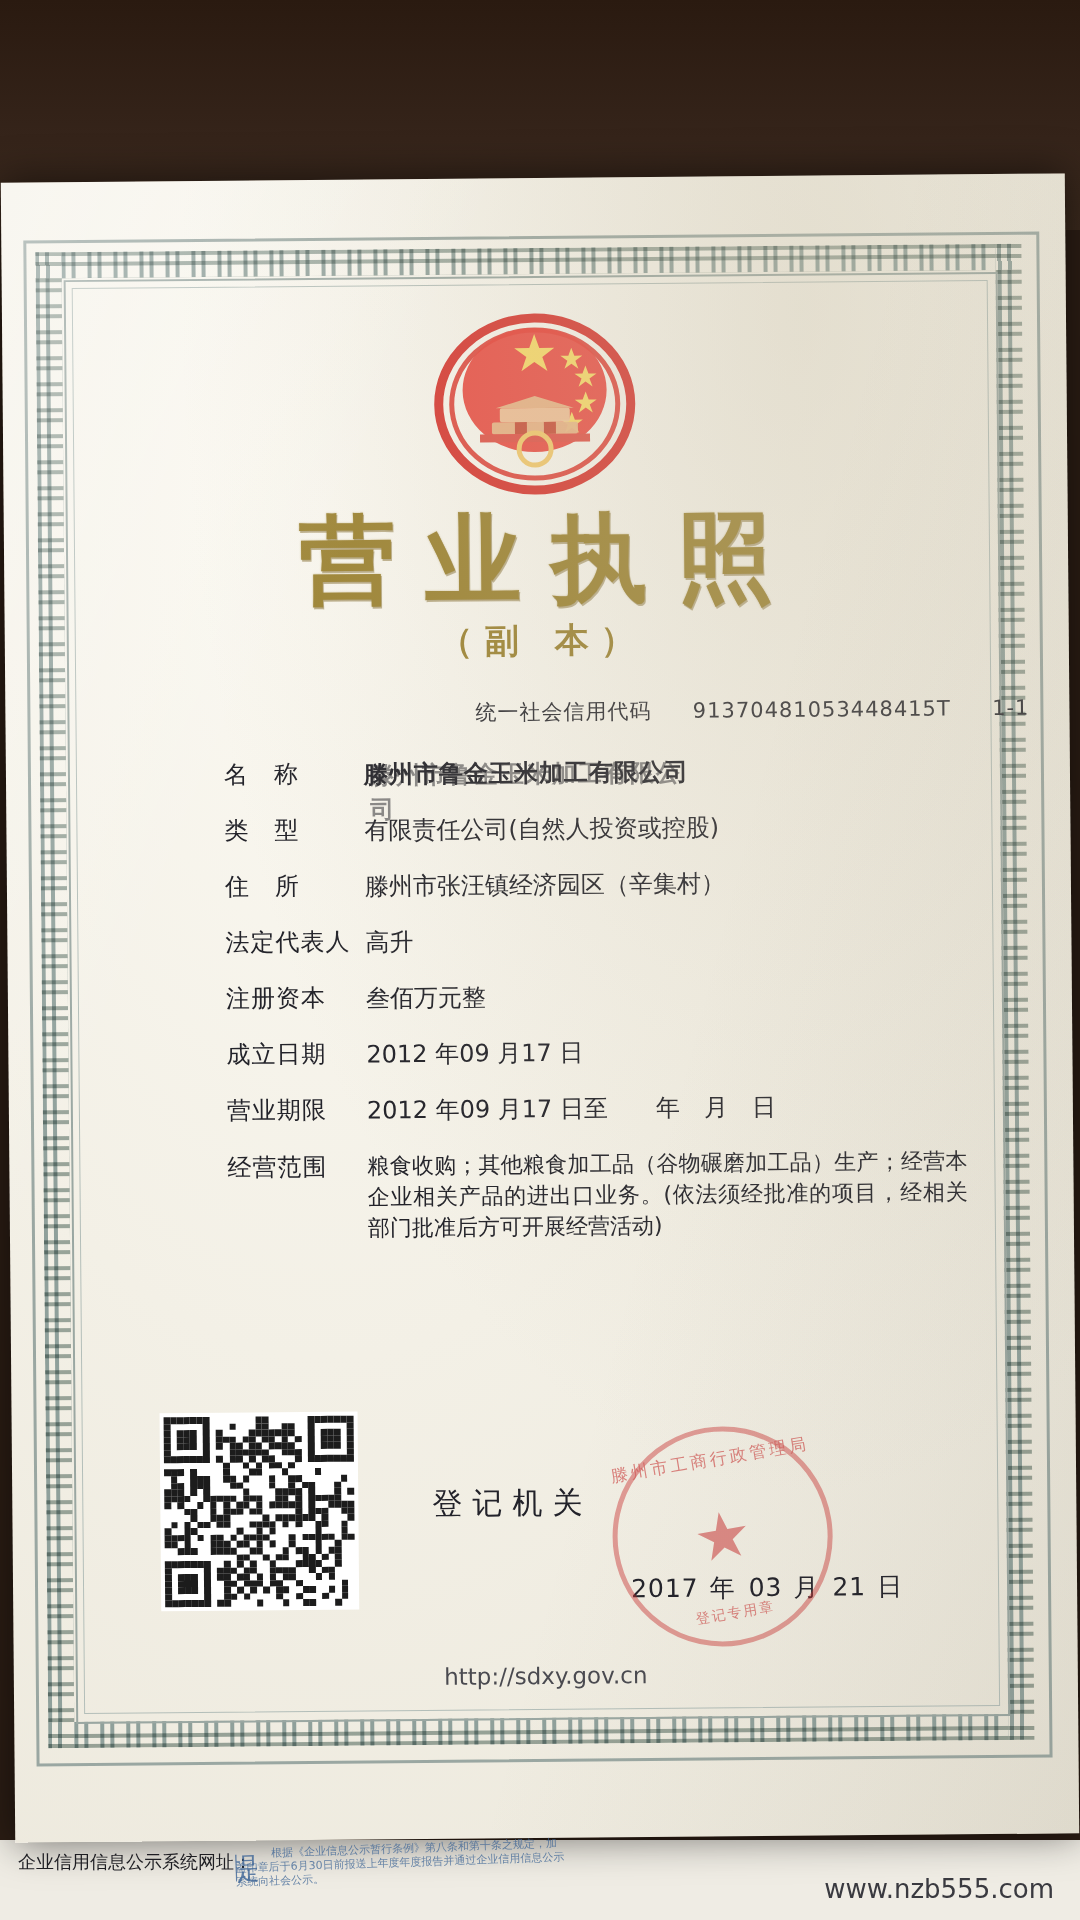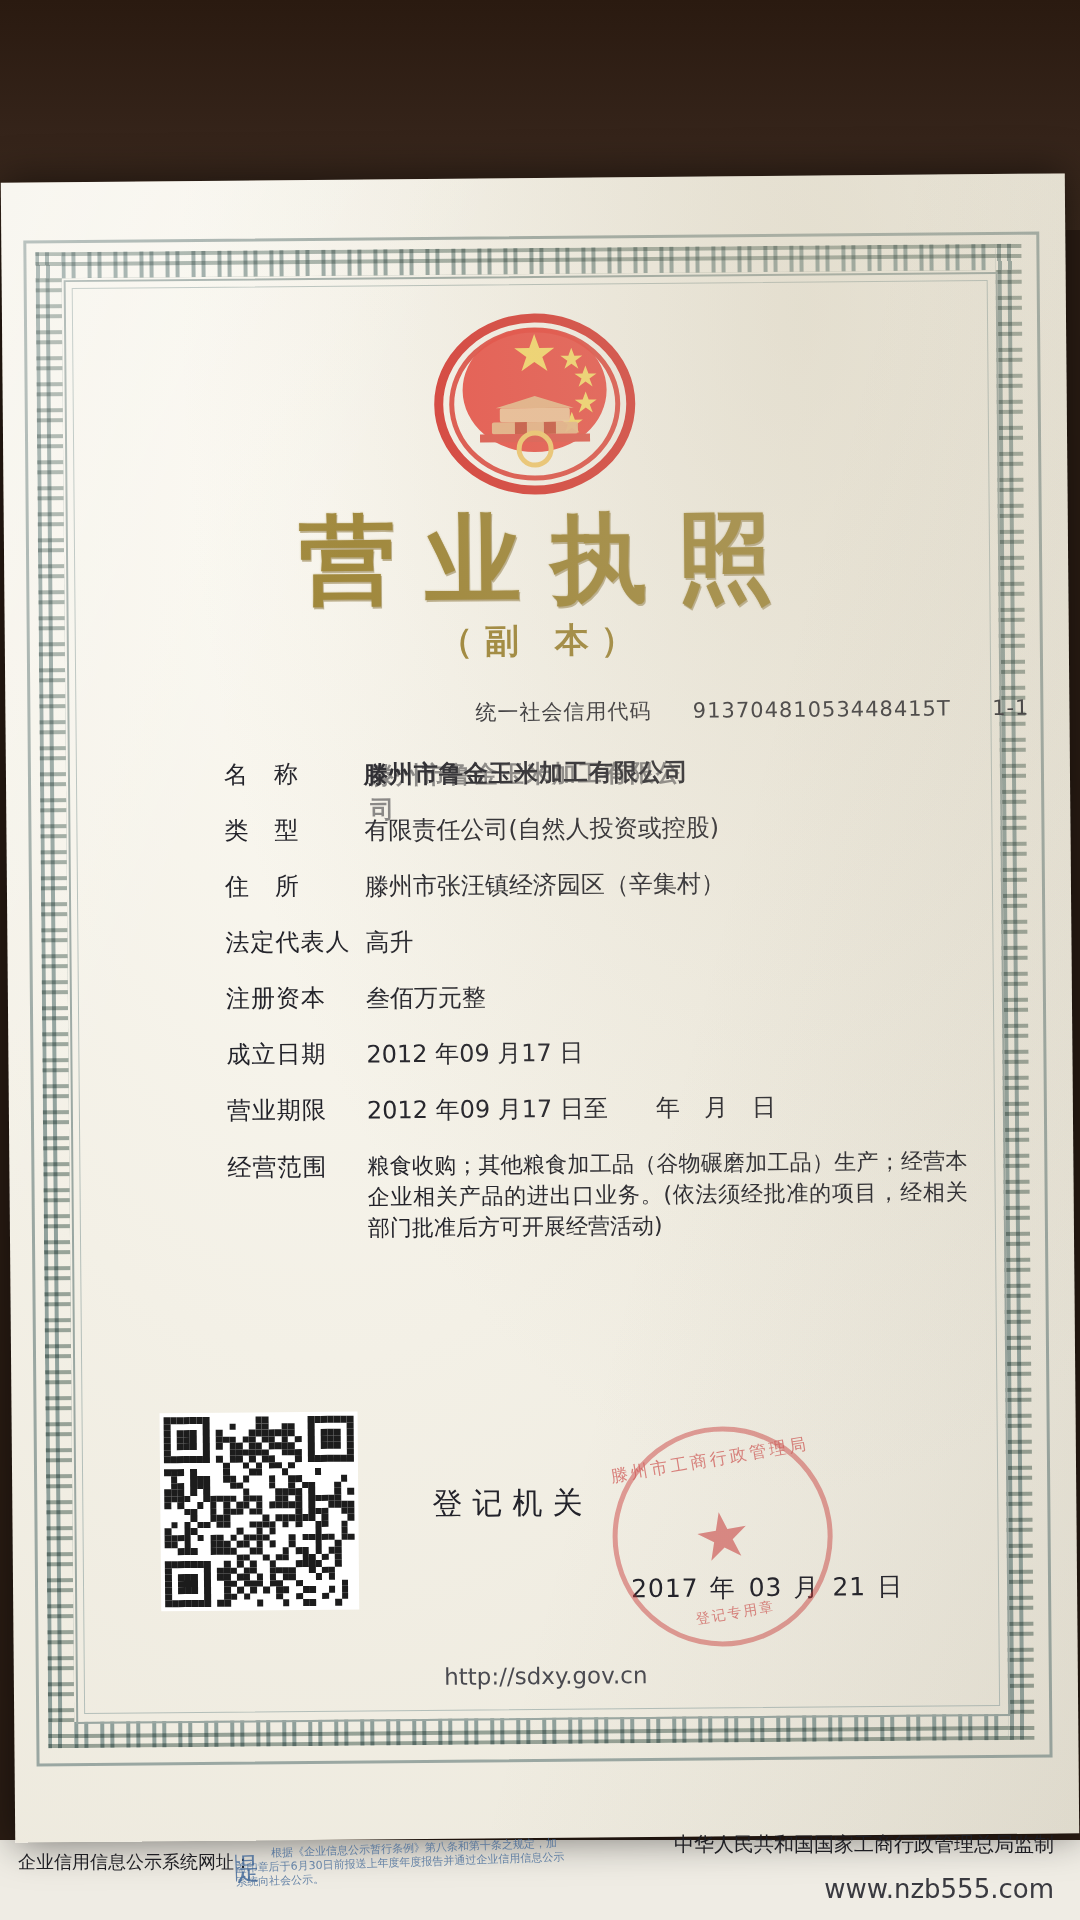"中华人民共和国国家工商行政管理总局监制" div.bottom-right { html: <div>中华人民共和国国家工商行政管理总局监制</div> -> none }
